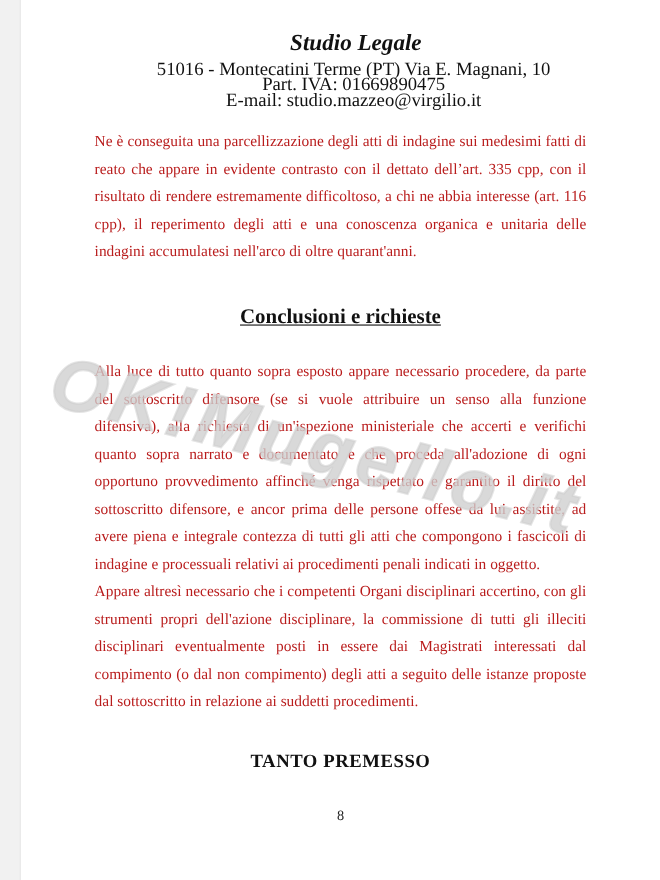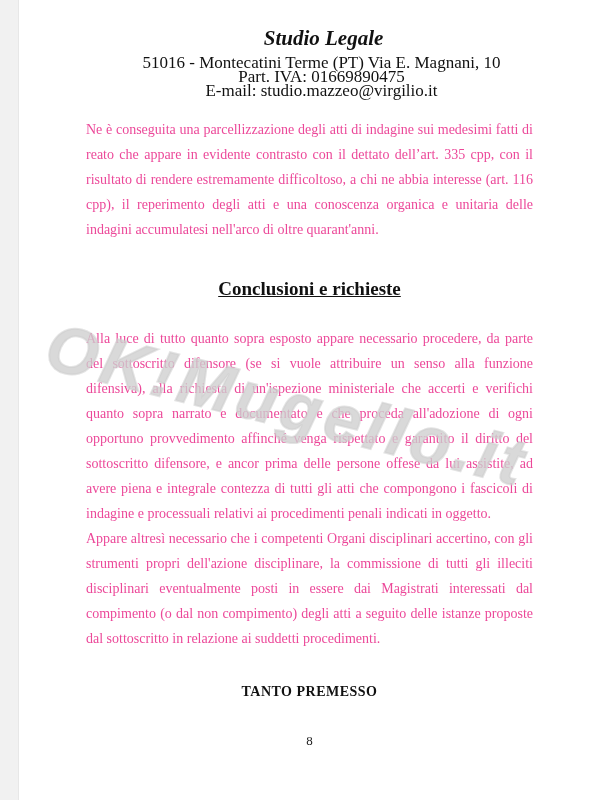"Ne è conseguita una parcellizzazione" .doc-body p { color: #ec4899 -> #b91c1c }
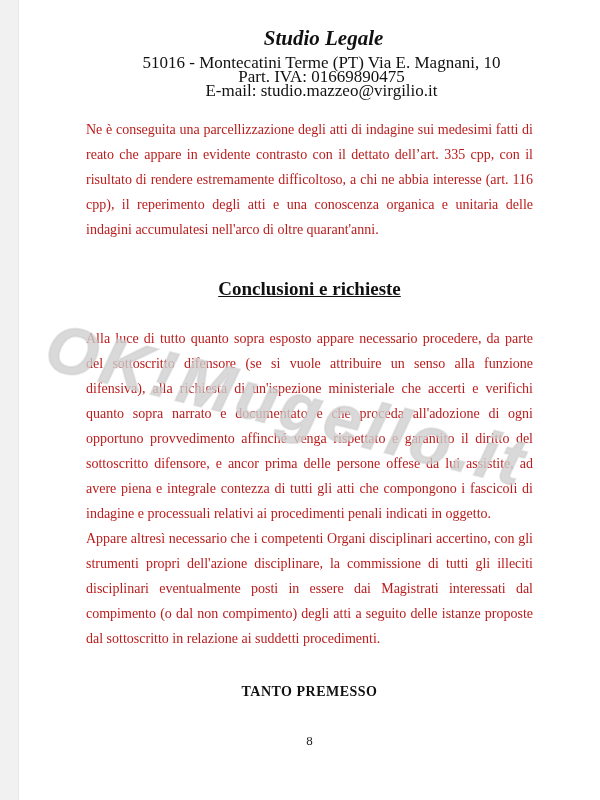"TANTO PREMESSO" .closing-formula { font-size: 14px -> 17px }
